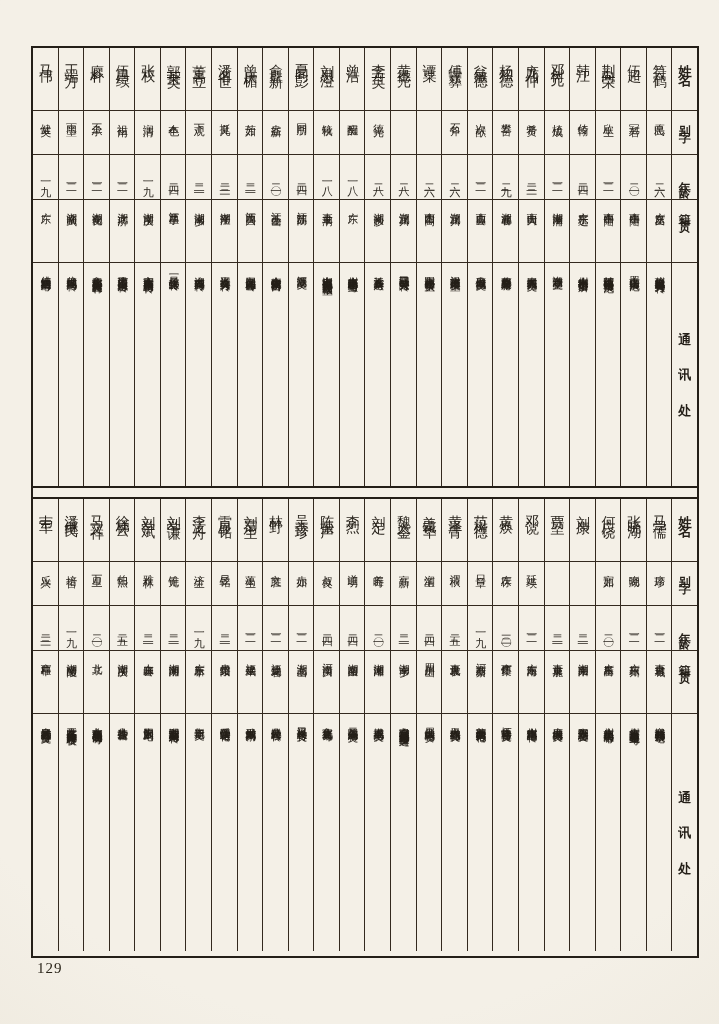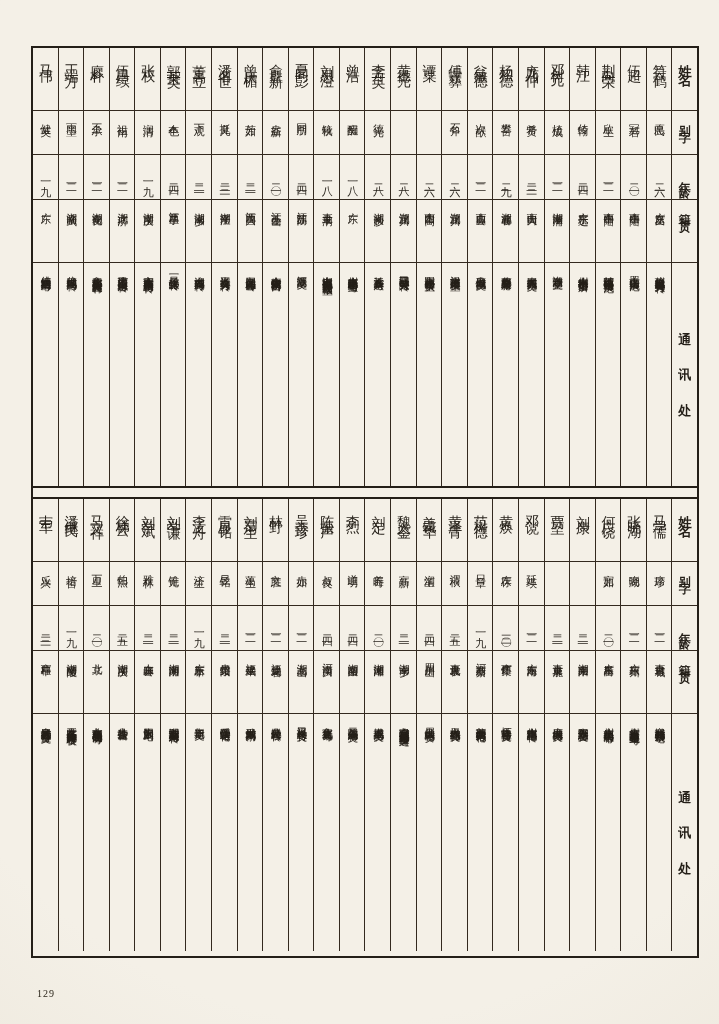"129" .page-num { font-size: 10px -> 15px; margin-top: 28px -> none }
